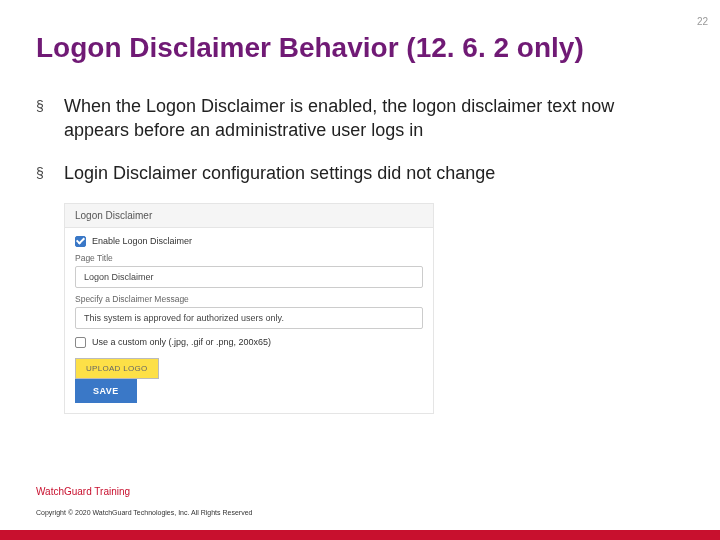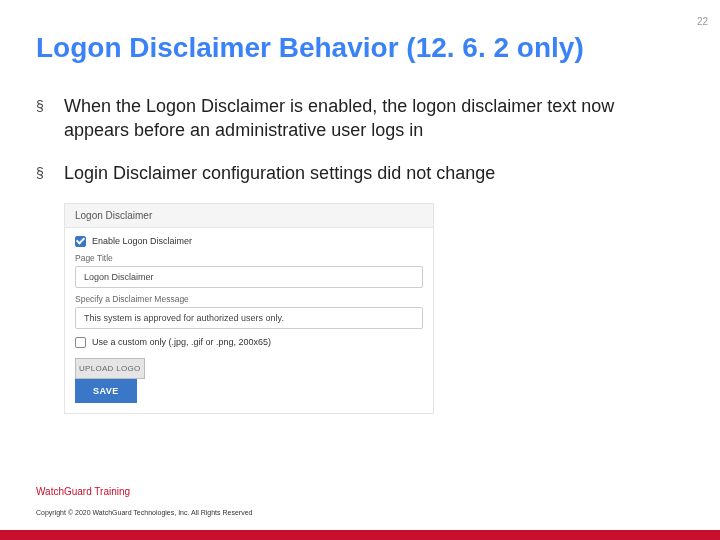"Logon Disclaimer Behavior (12. 6." .title { color: #3b82f6 -> #701a75 }
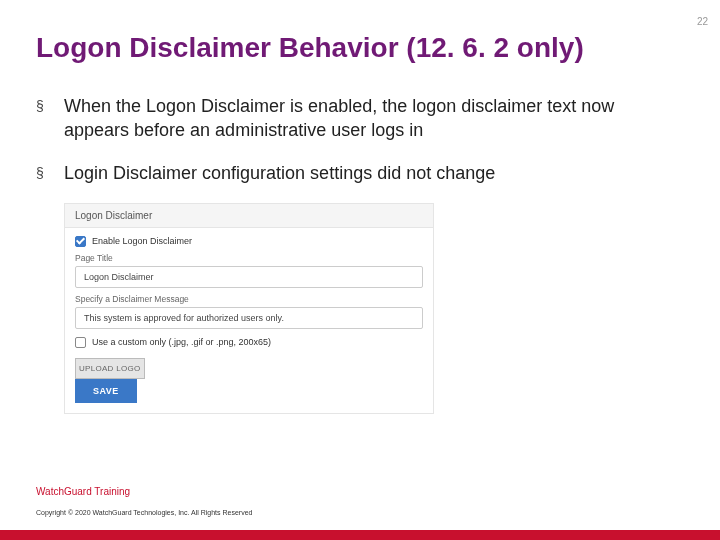"UPLOAD LOGO" .upload { background: #e5e5e5 -> #fde047; padding: 5px 3px -> 5px 10px }
